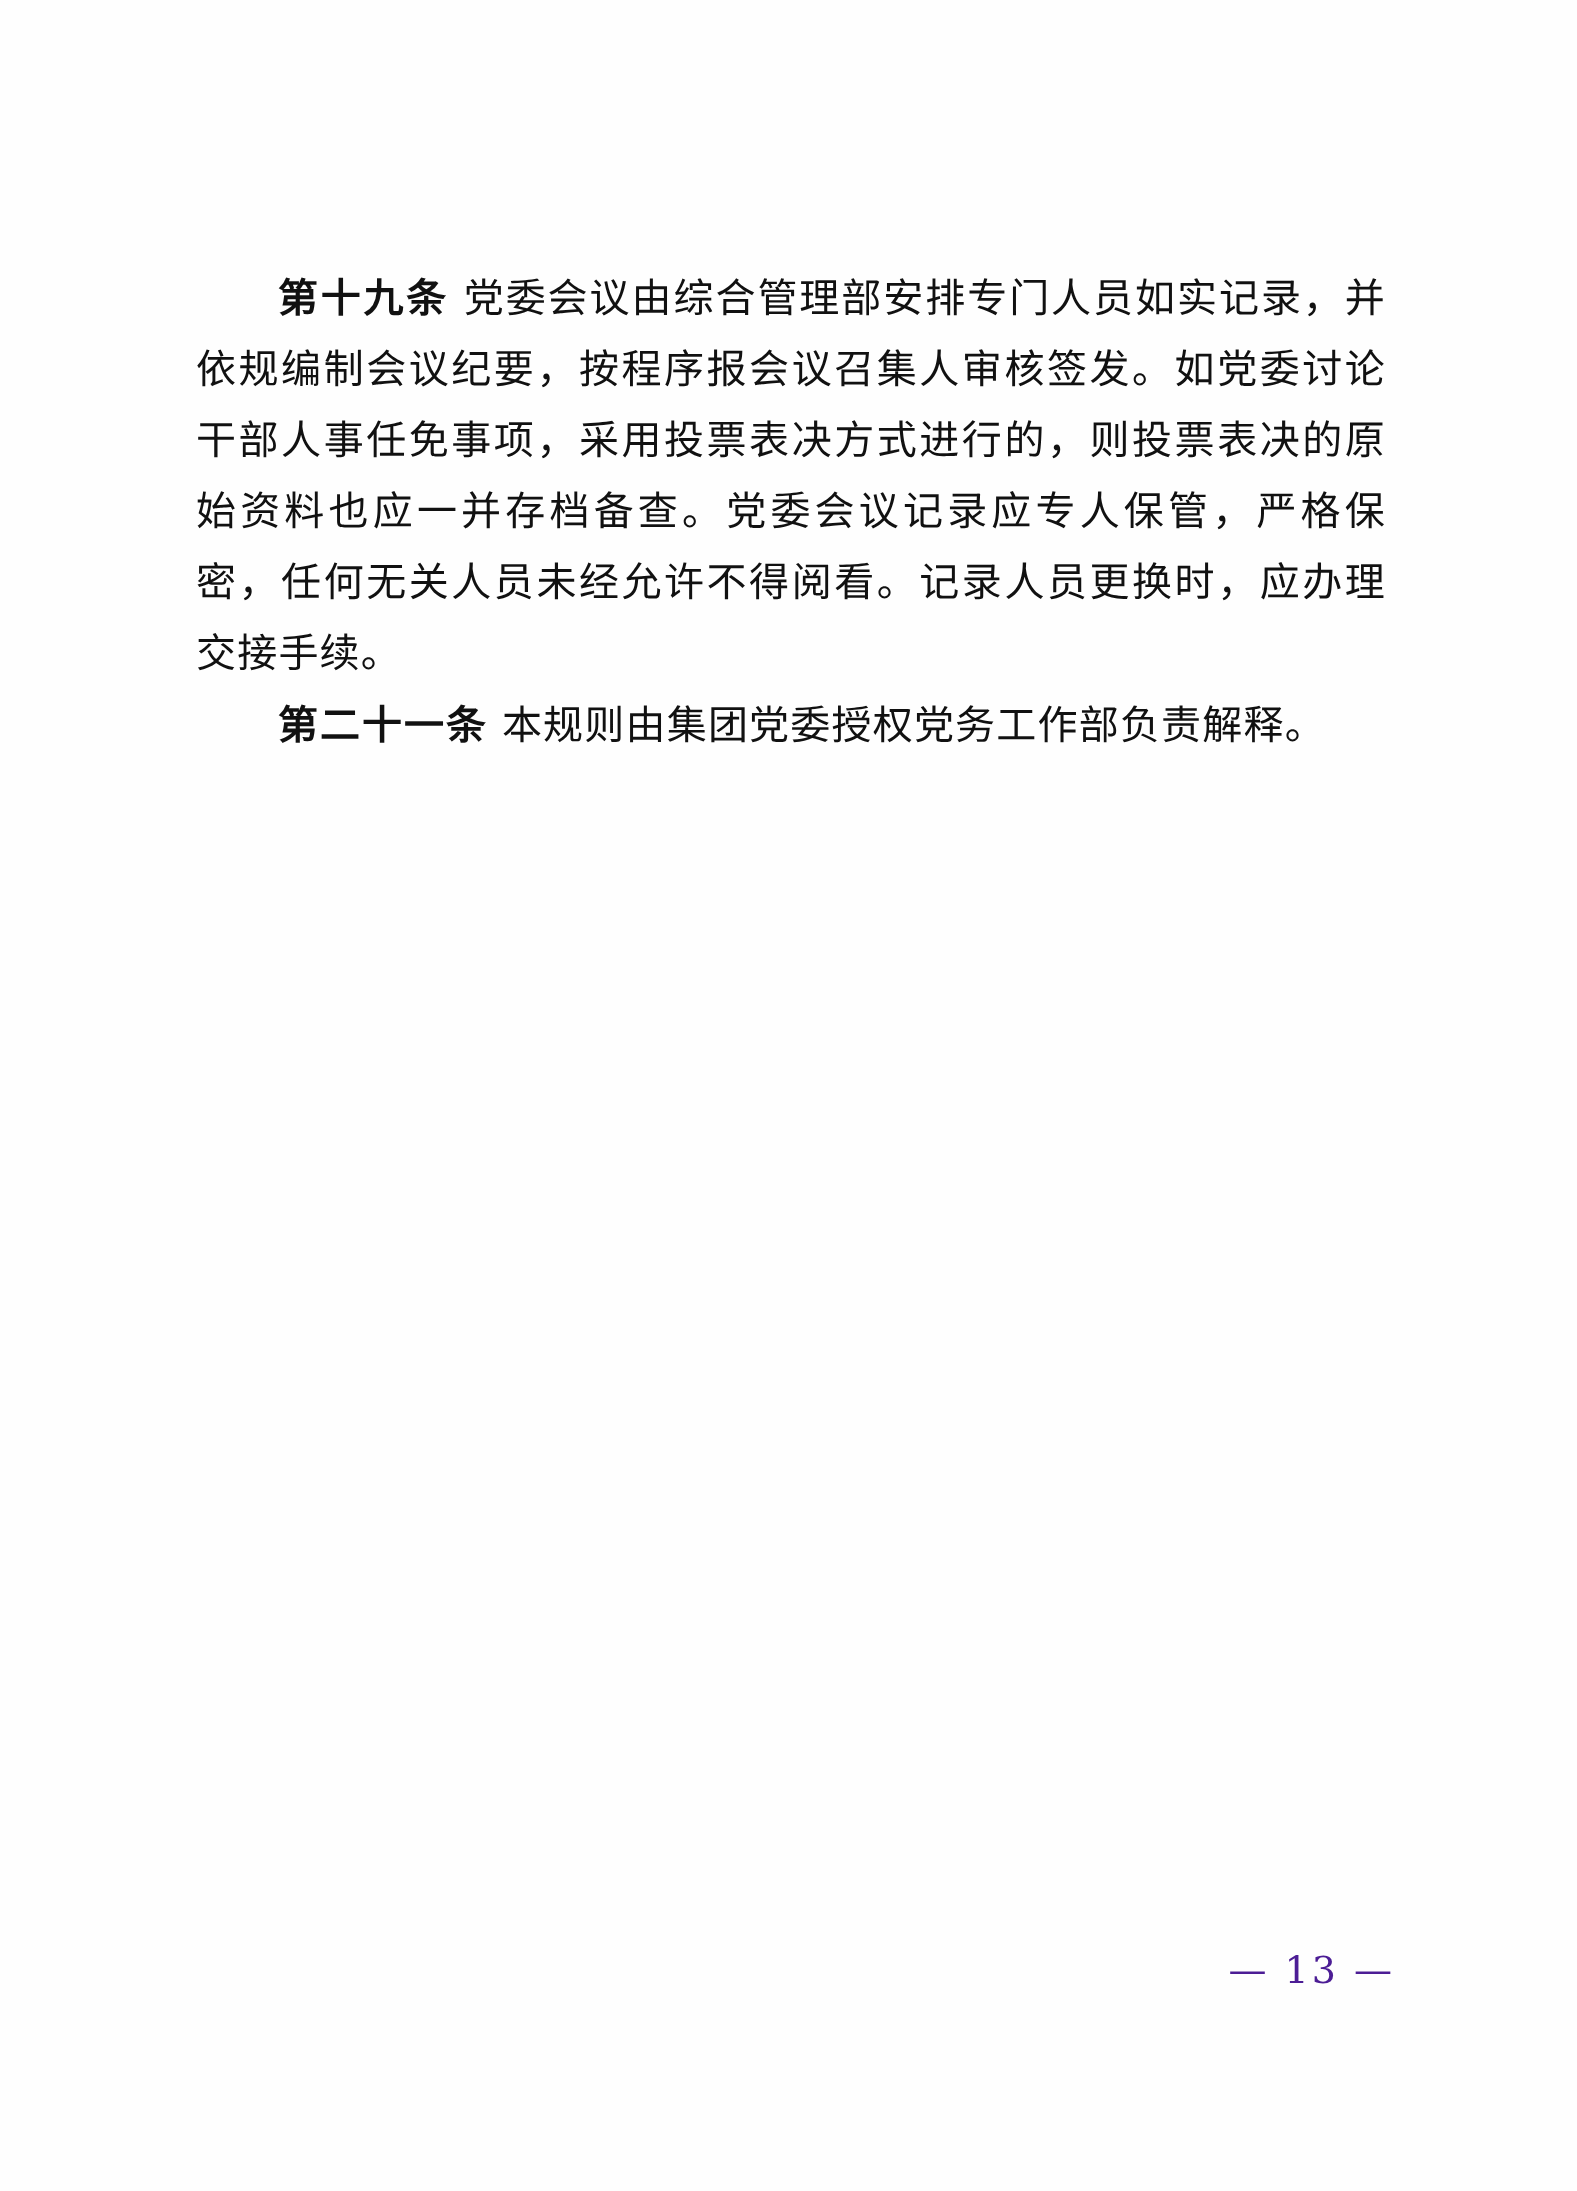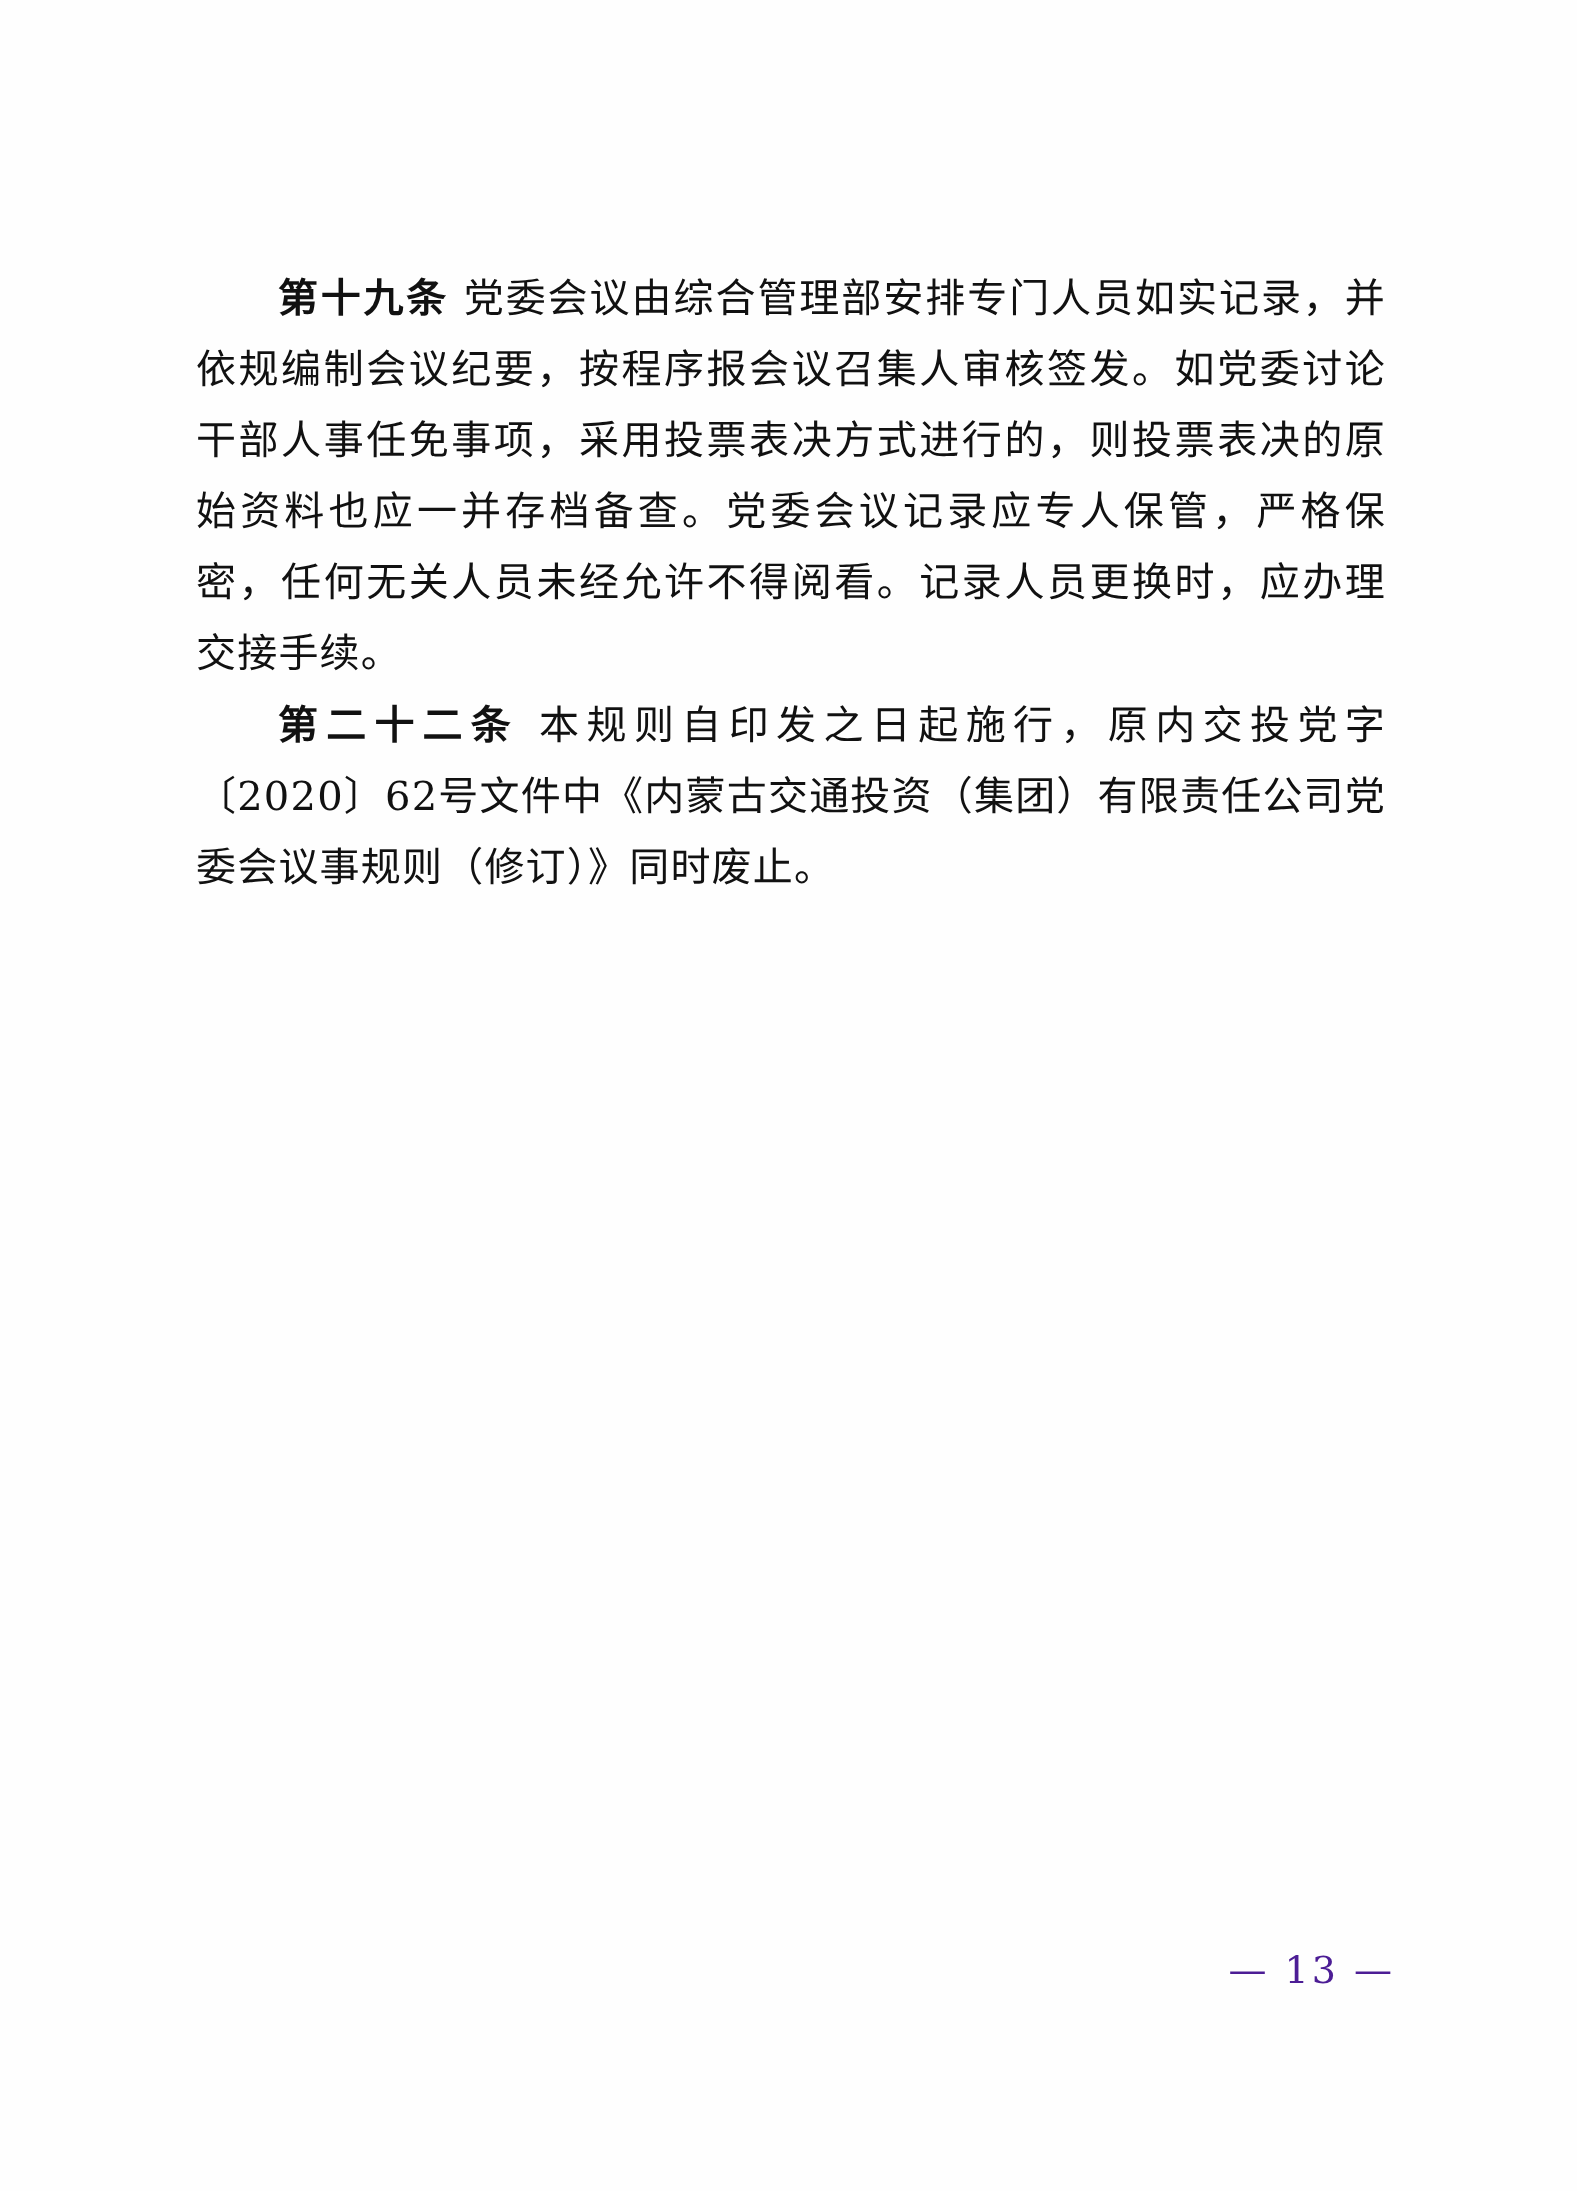"第二十一条 本规则由集团党委授权党务工作部负责解释。" p.para { html: none -> <p> <span>第二十一条</span> <span>本规则由集团党委授权党务工作部负责解释。</span> </p> }
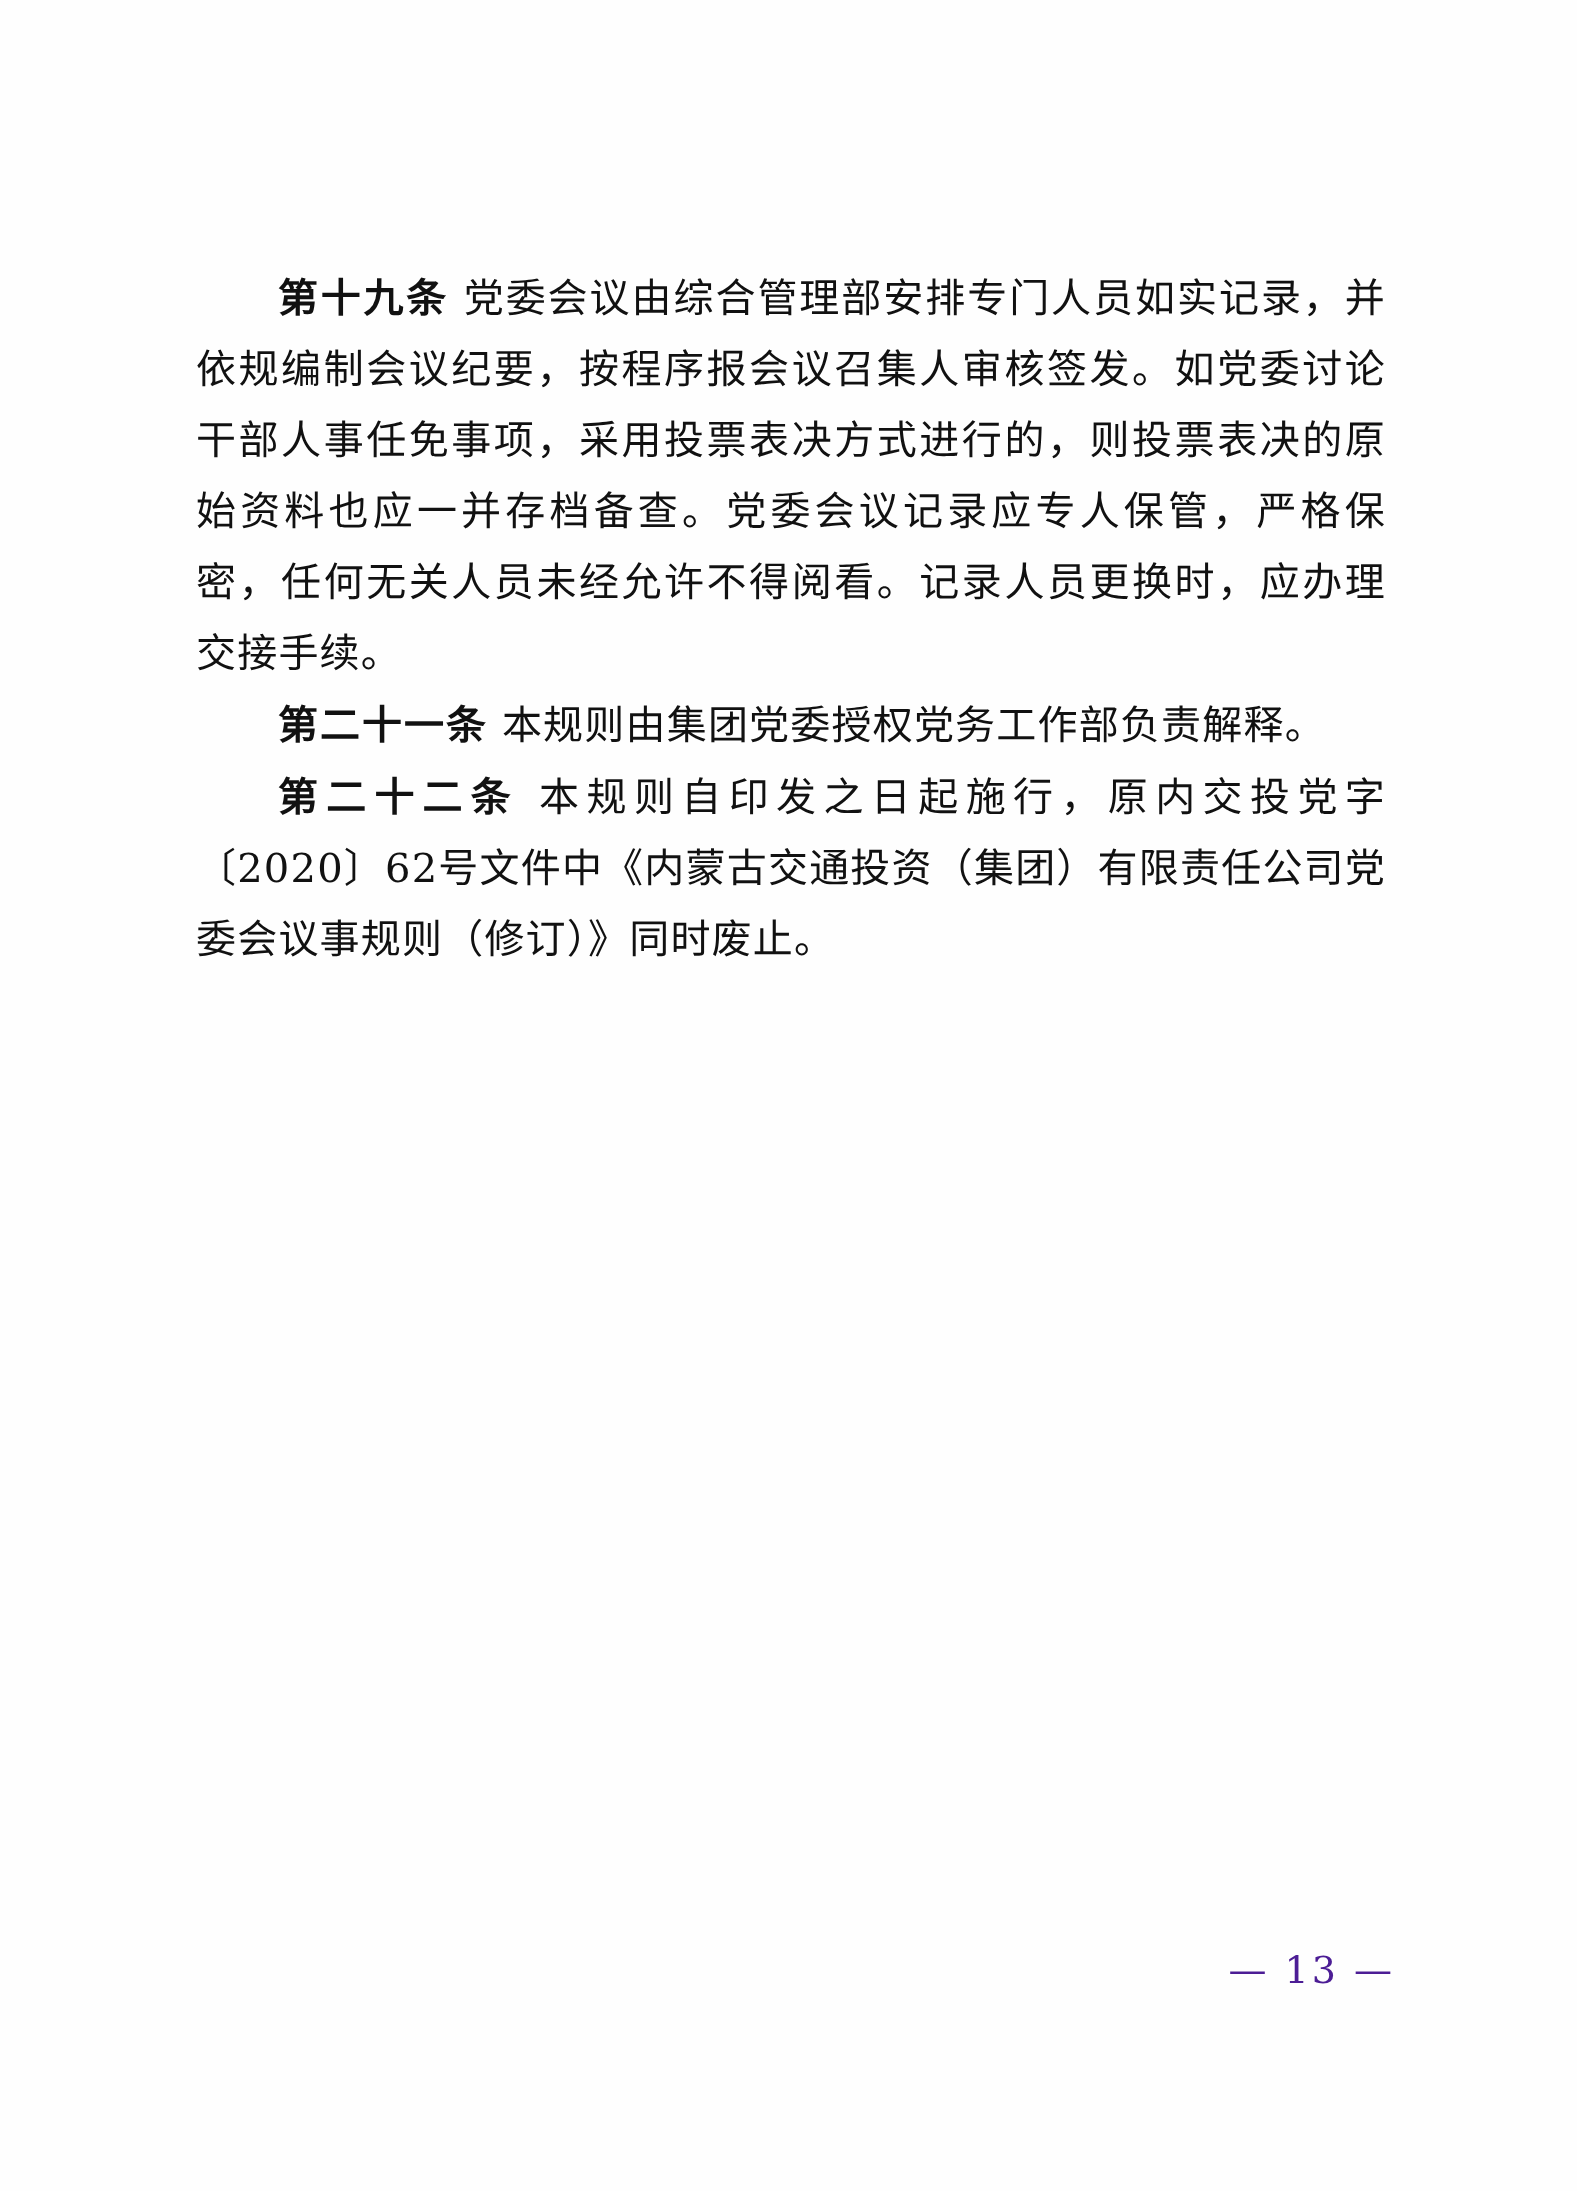"第二十二条" p.para { html: <p> <span>第二十二条</span> <span>本规则自印发之日起施行，原内交投党字〔2020〕62号文件中《内蒙古交通投资（集团）有限责任公司党委会议事规则（修订）》同时废止。</span> </p> -> none }
